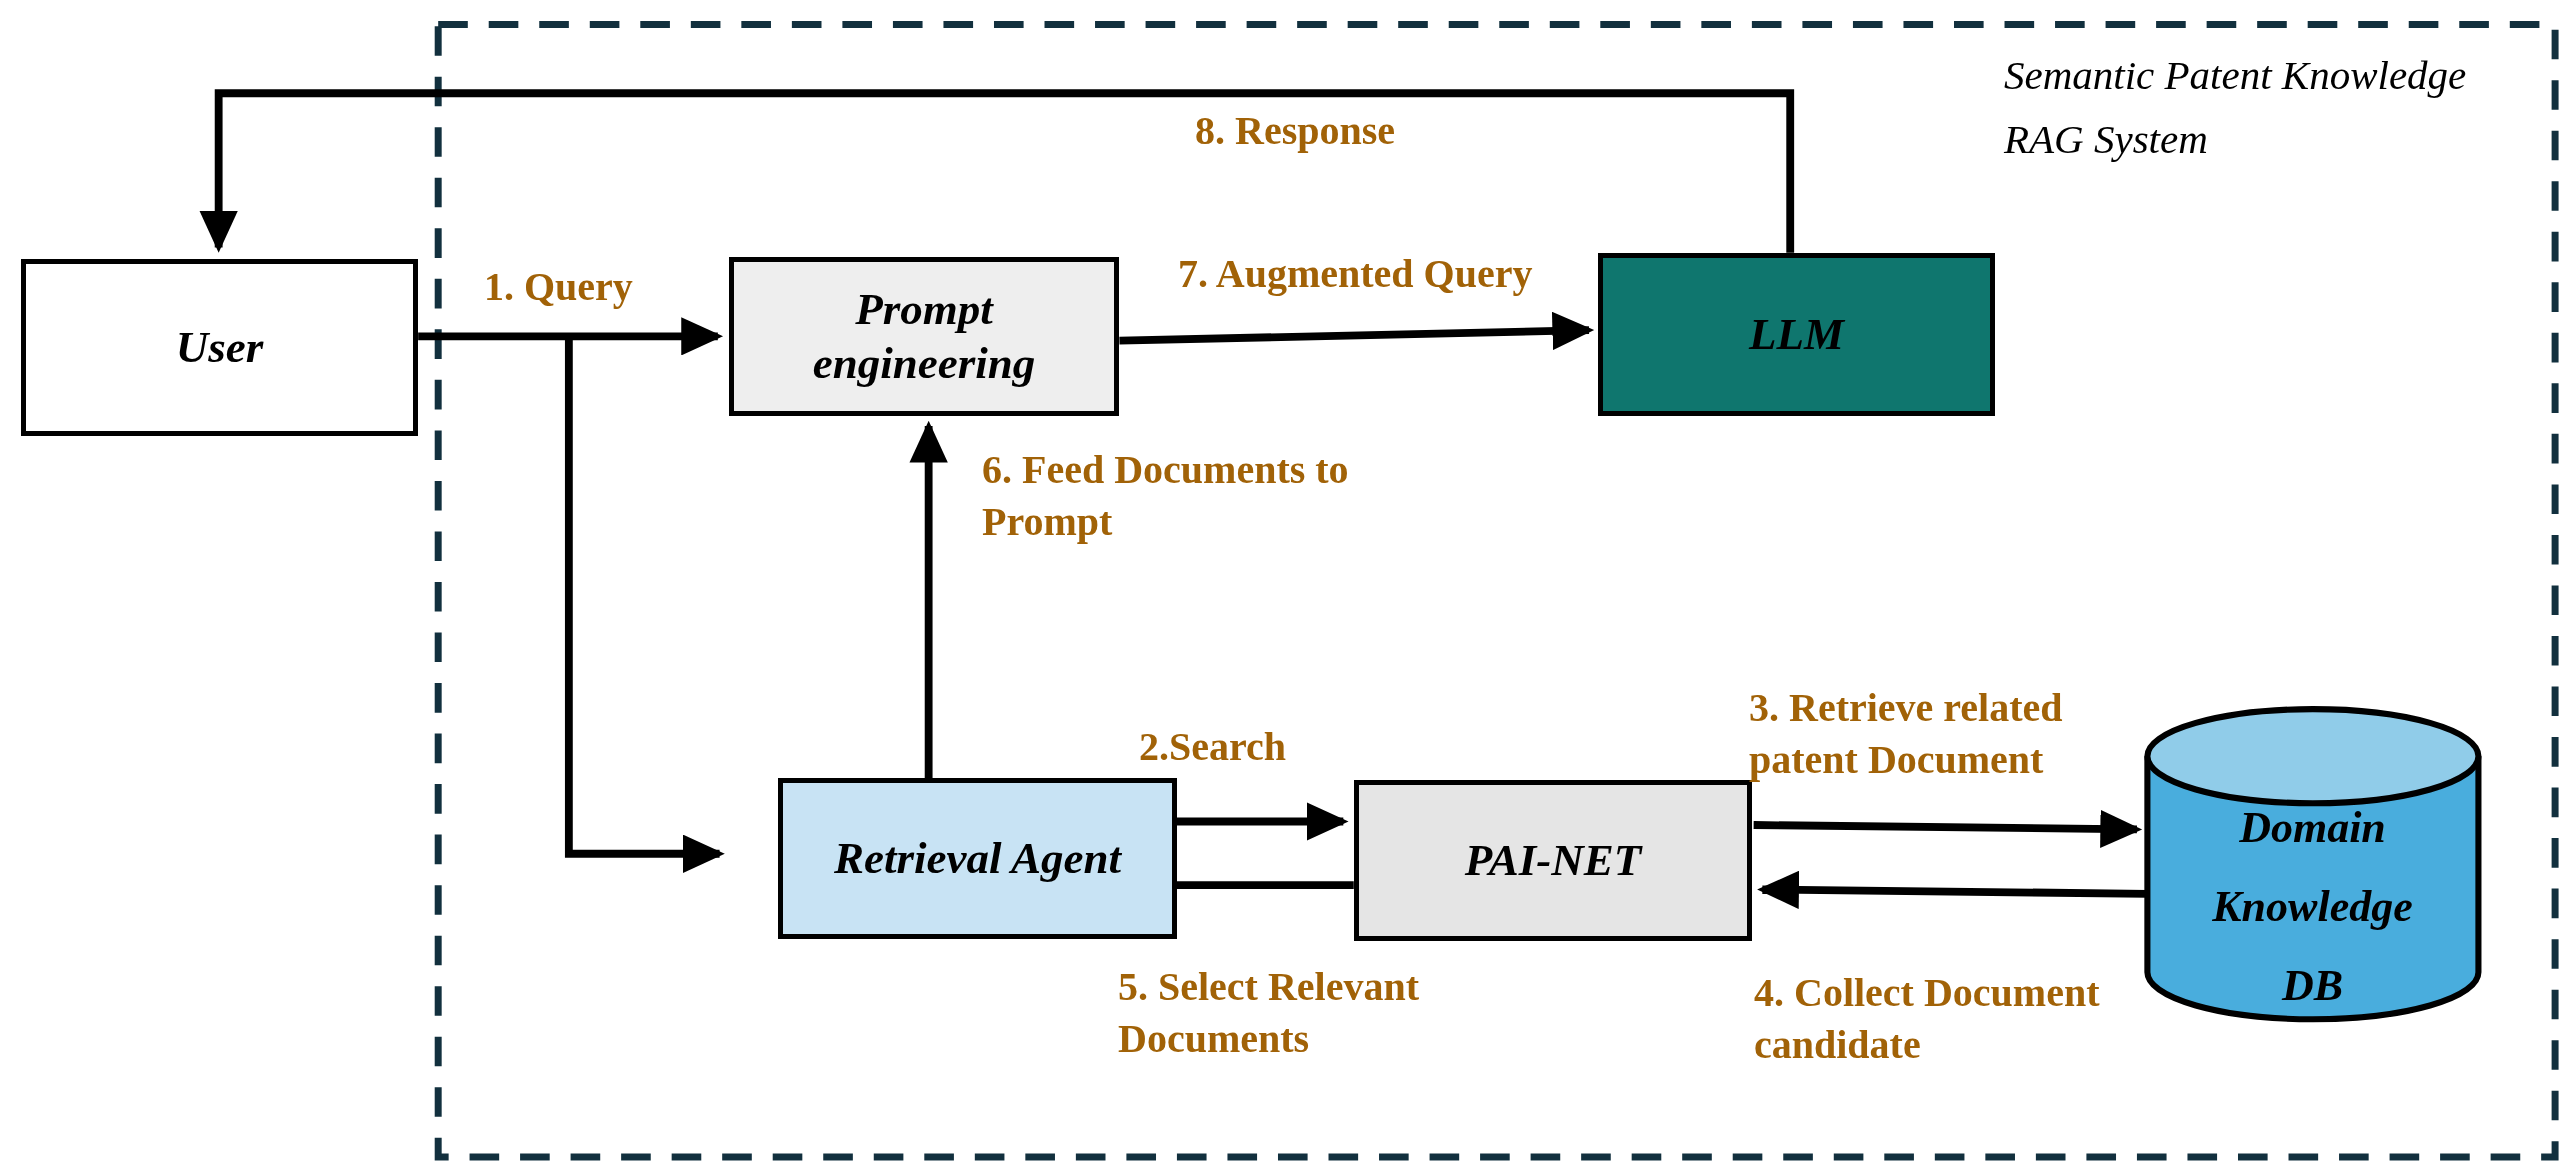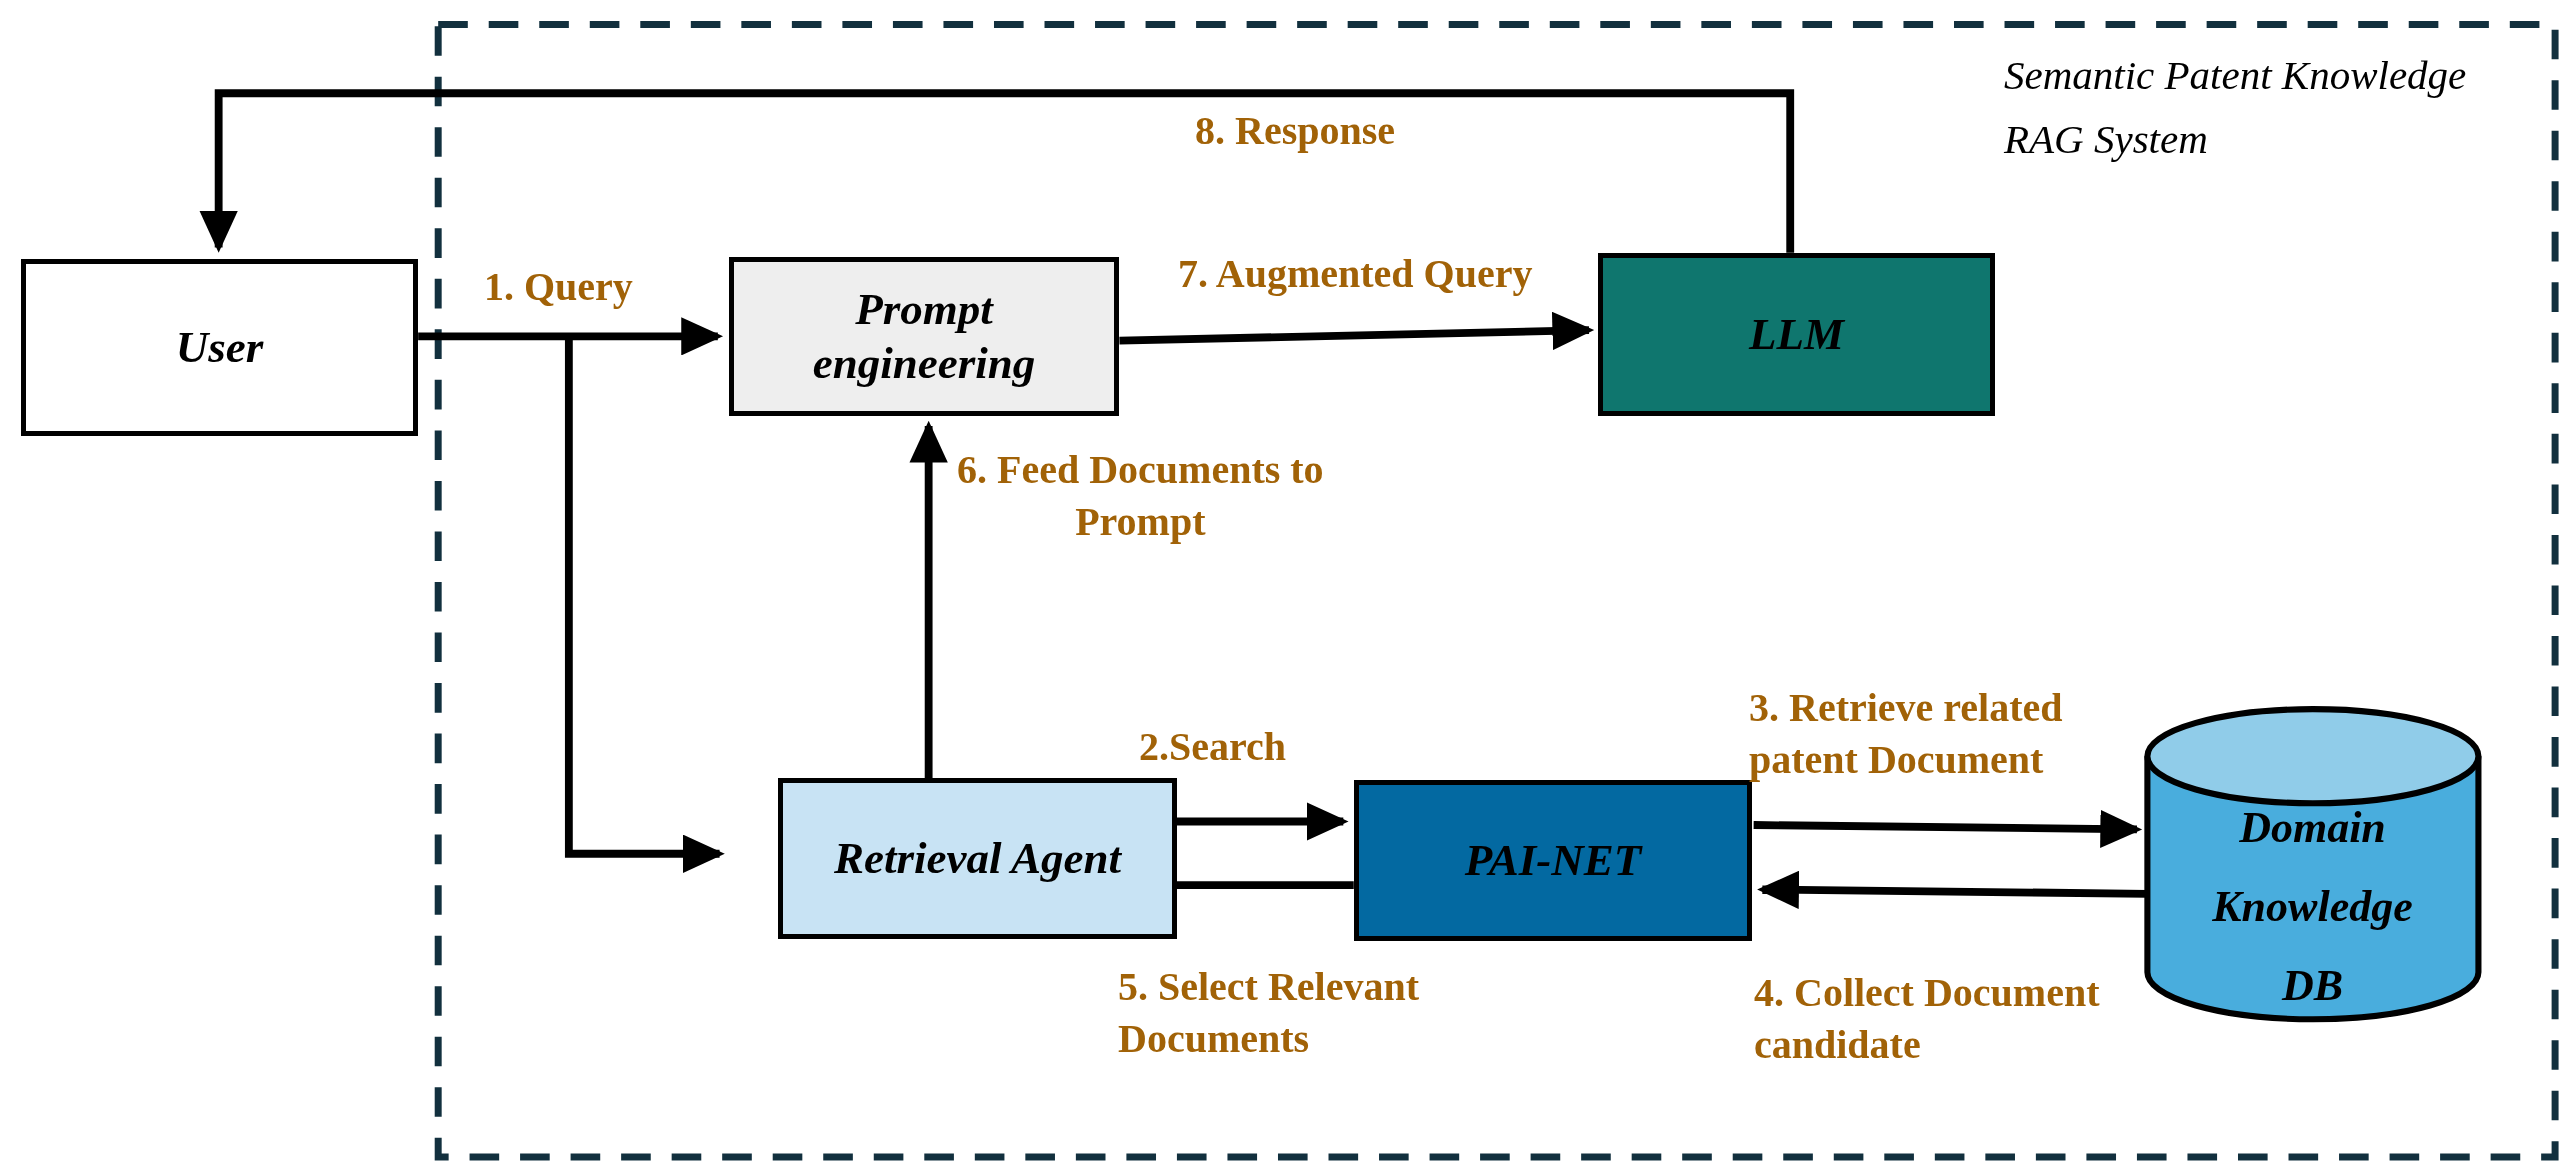"6. Feed Documents to" .lbl-feed { left: 957px -> 982px; text-align: center -> none }
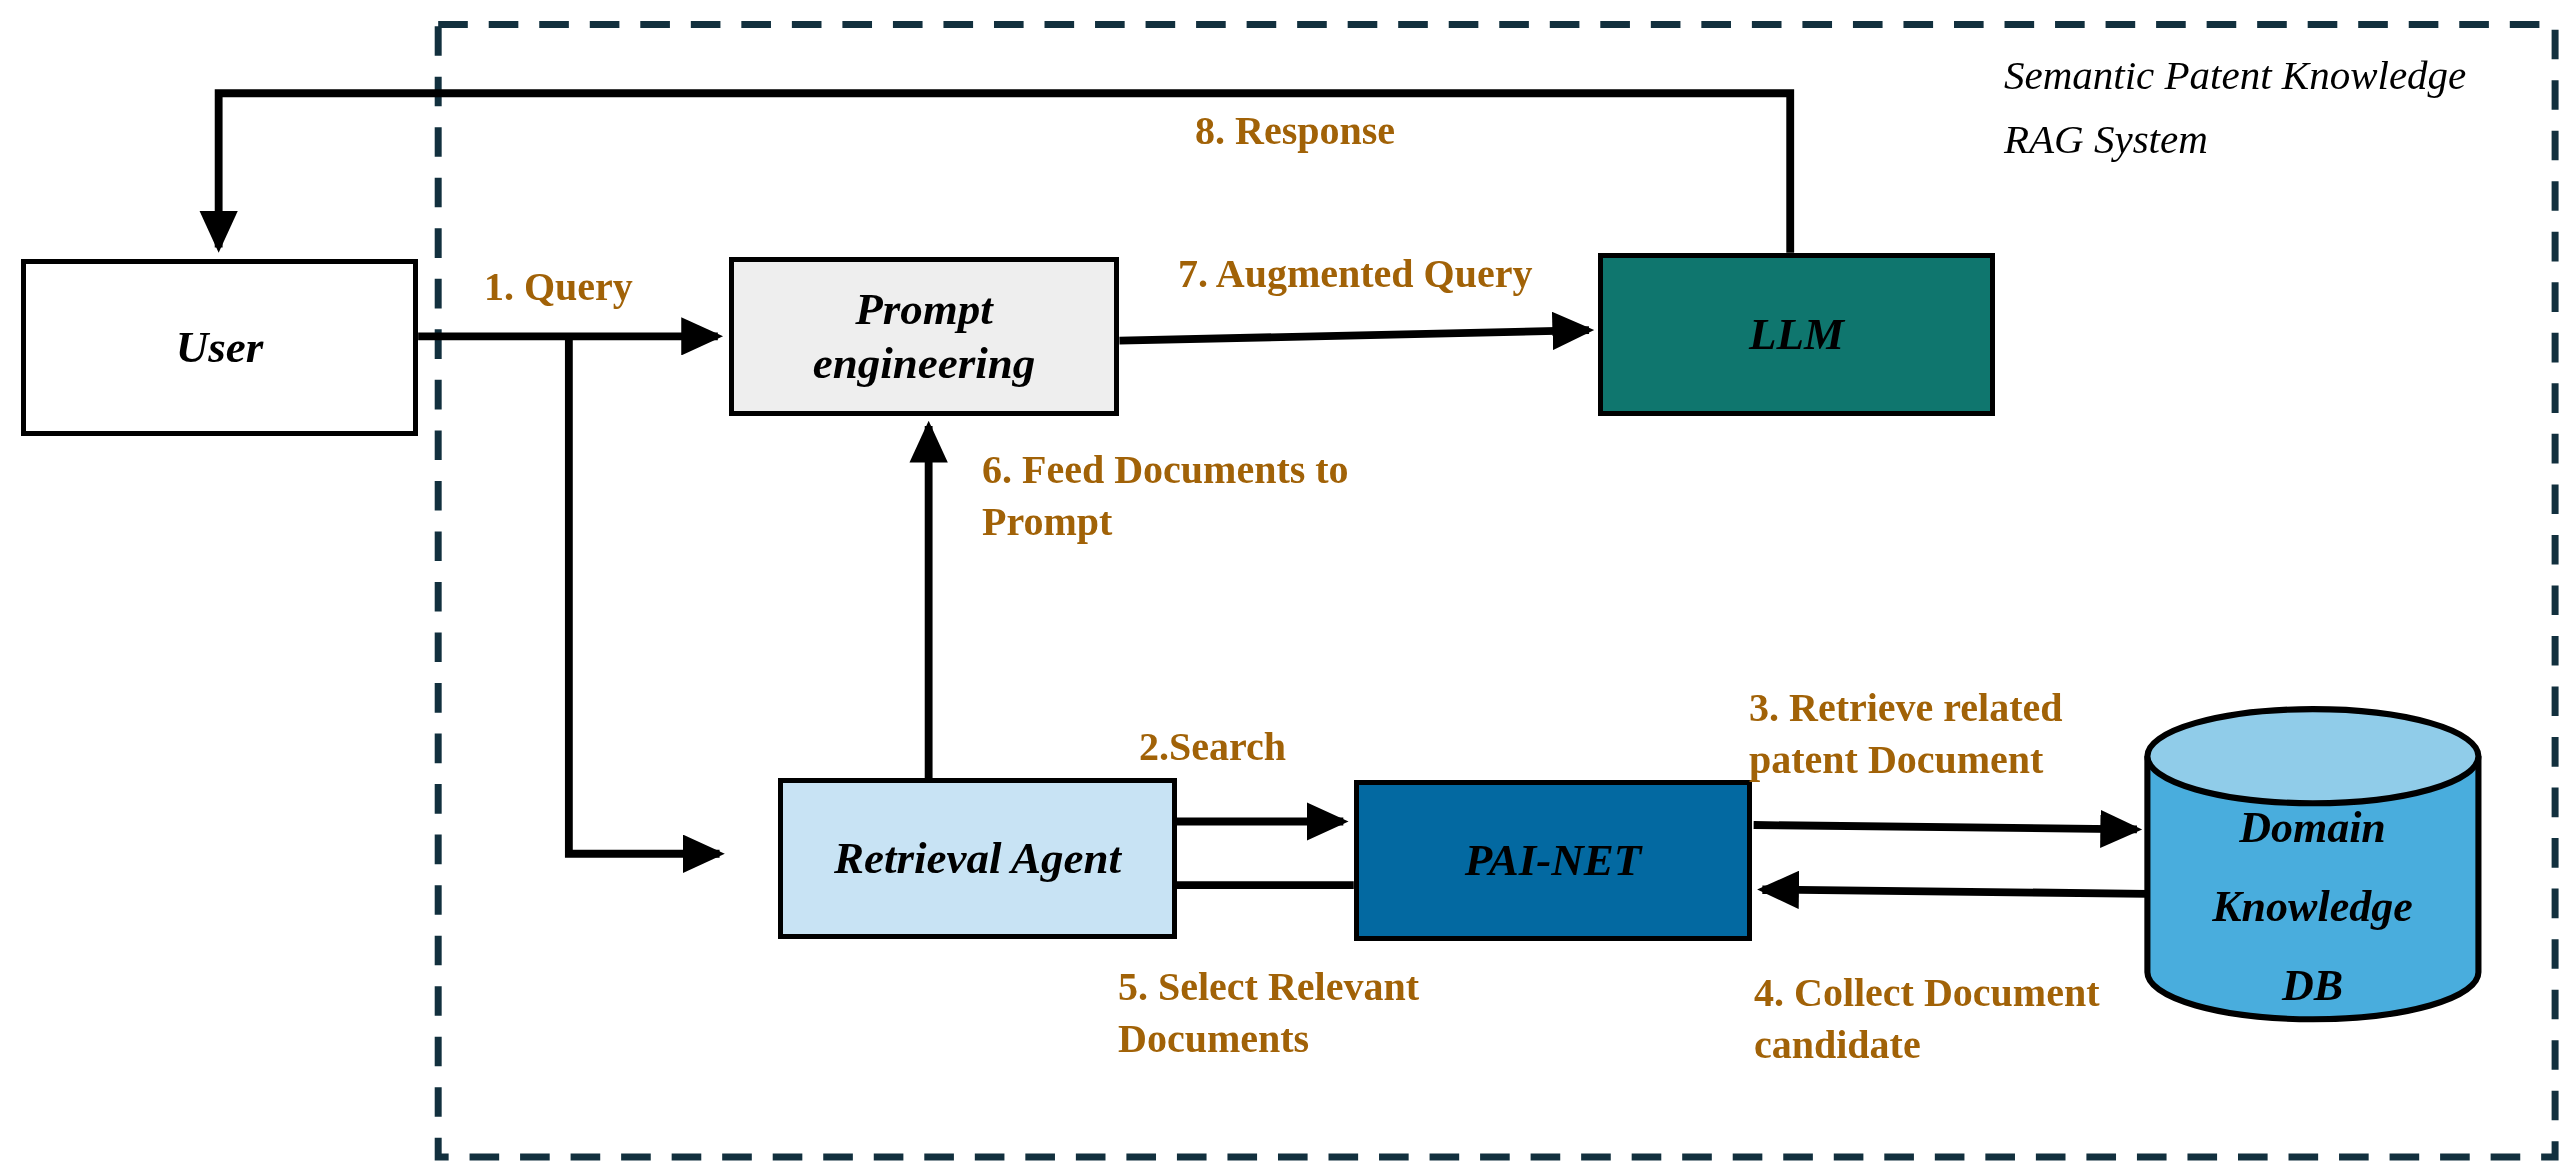"PAI-NET" div.node { background: #0369a1 -> #e5e5e5 }
